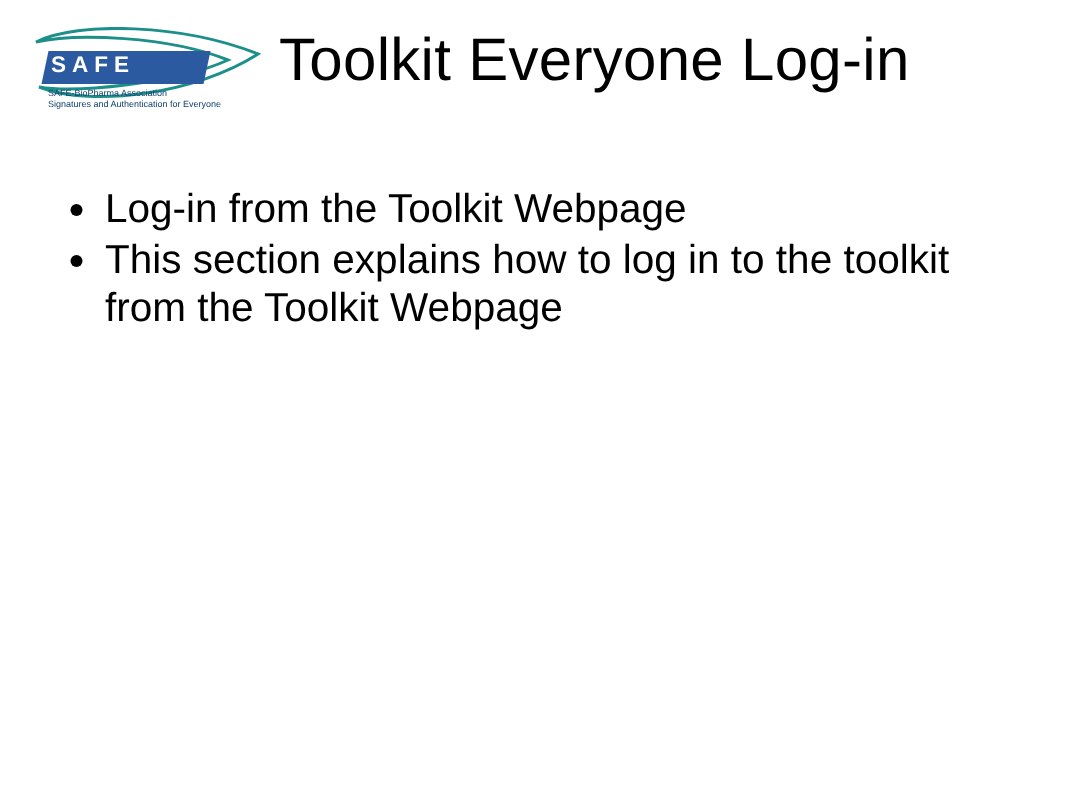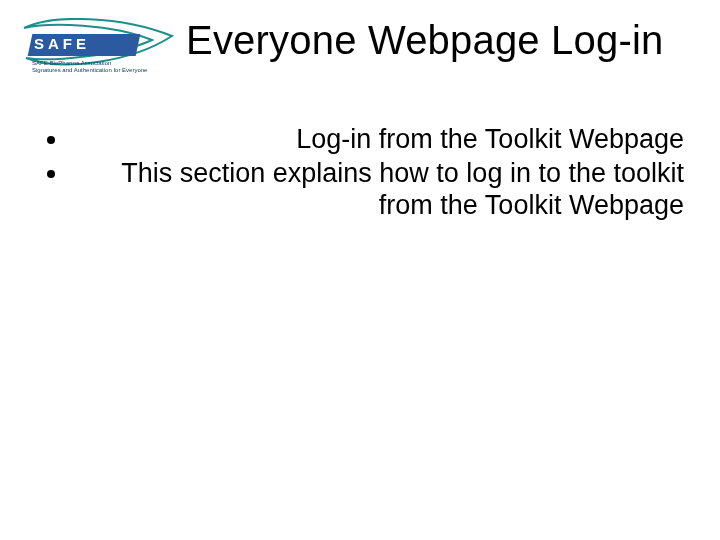"Everyone Webpage Log-in" div.title { text: Everyone Webpage -> Toolkit Everyone }
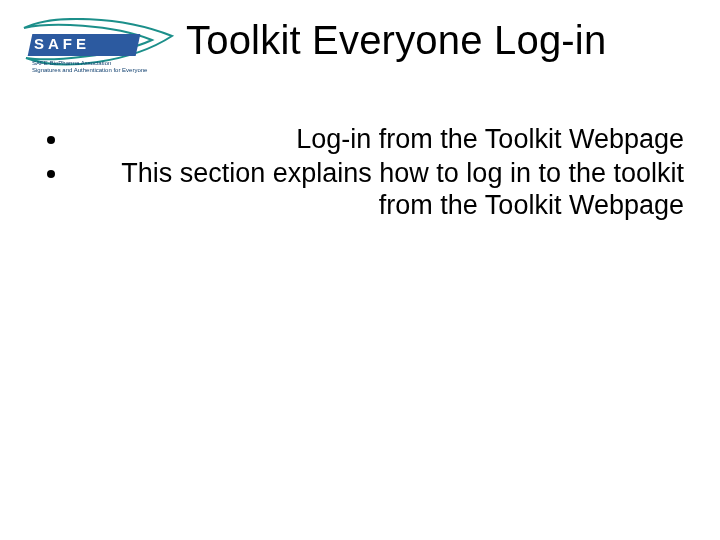"Log-in from the Toolkit Webpage" .bullets { text-align: right -> none }
